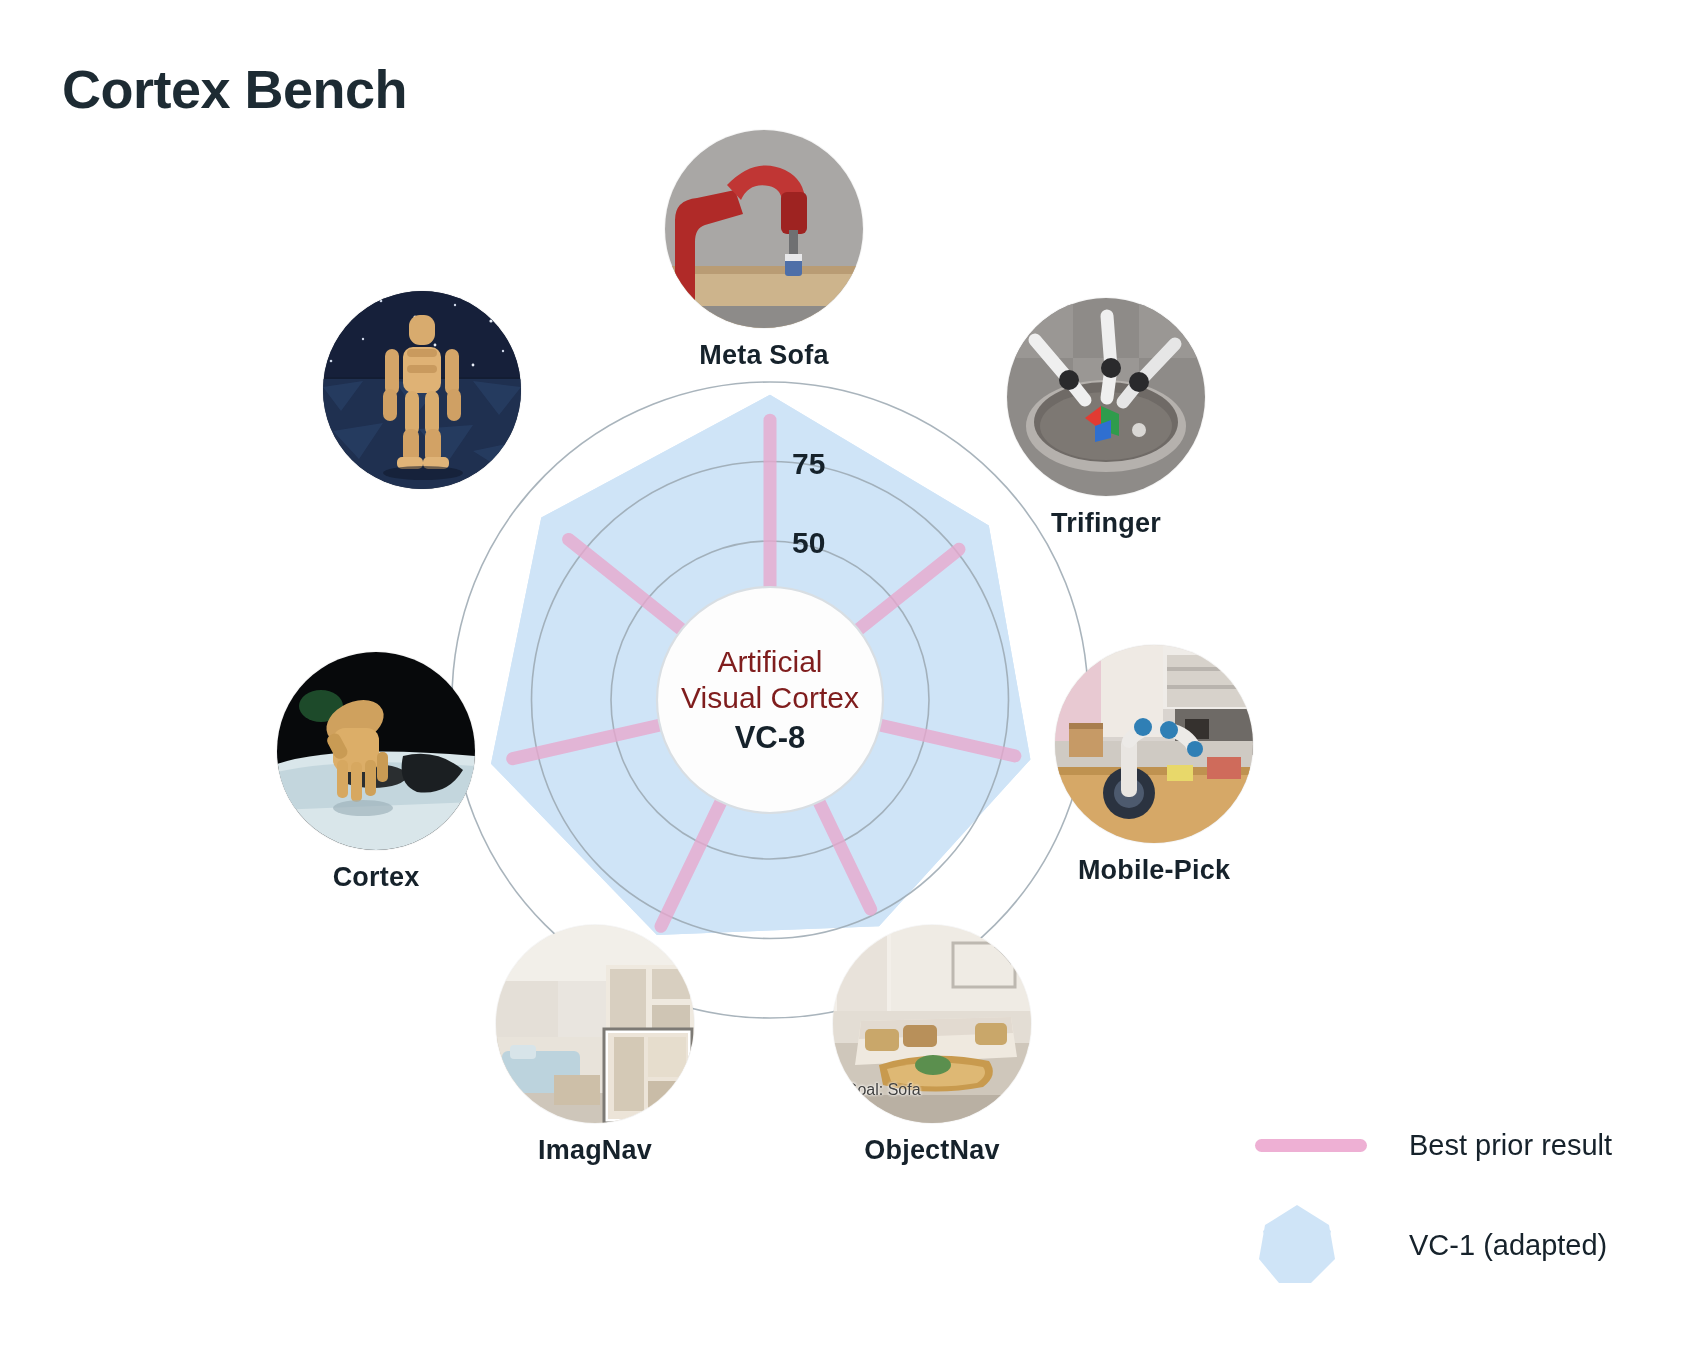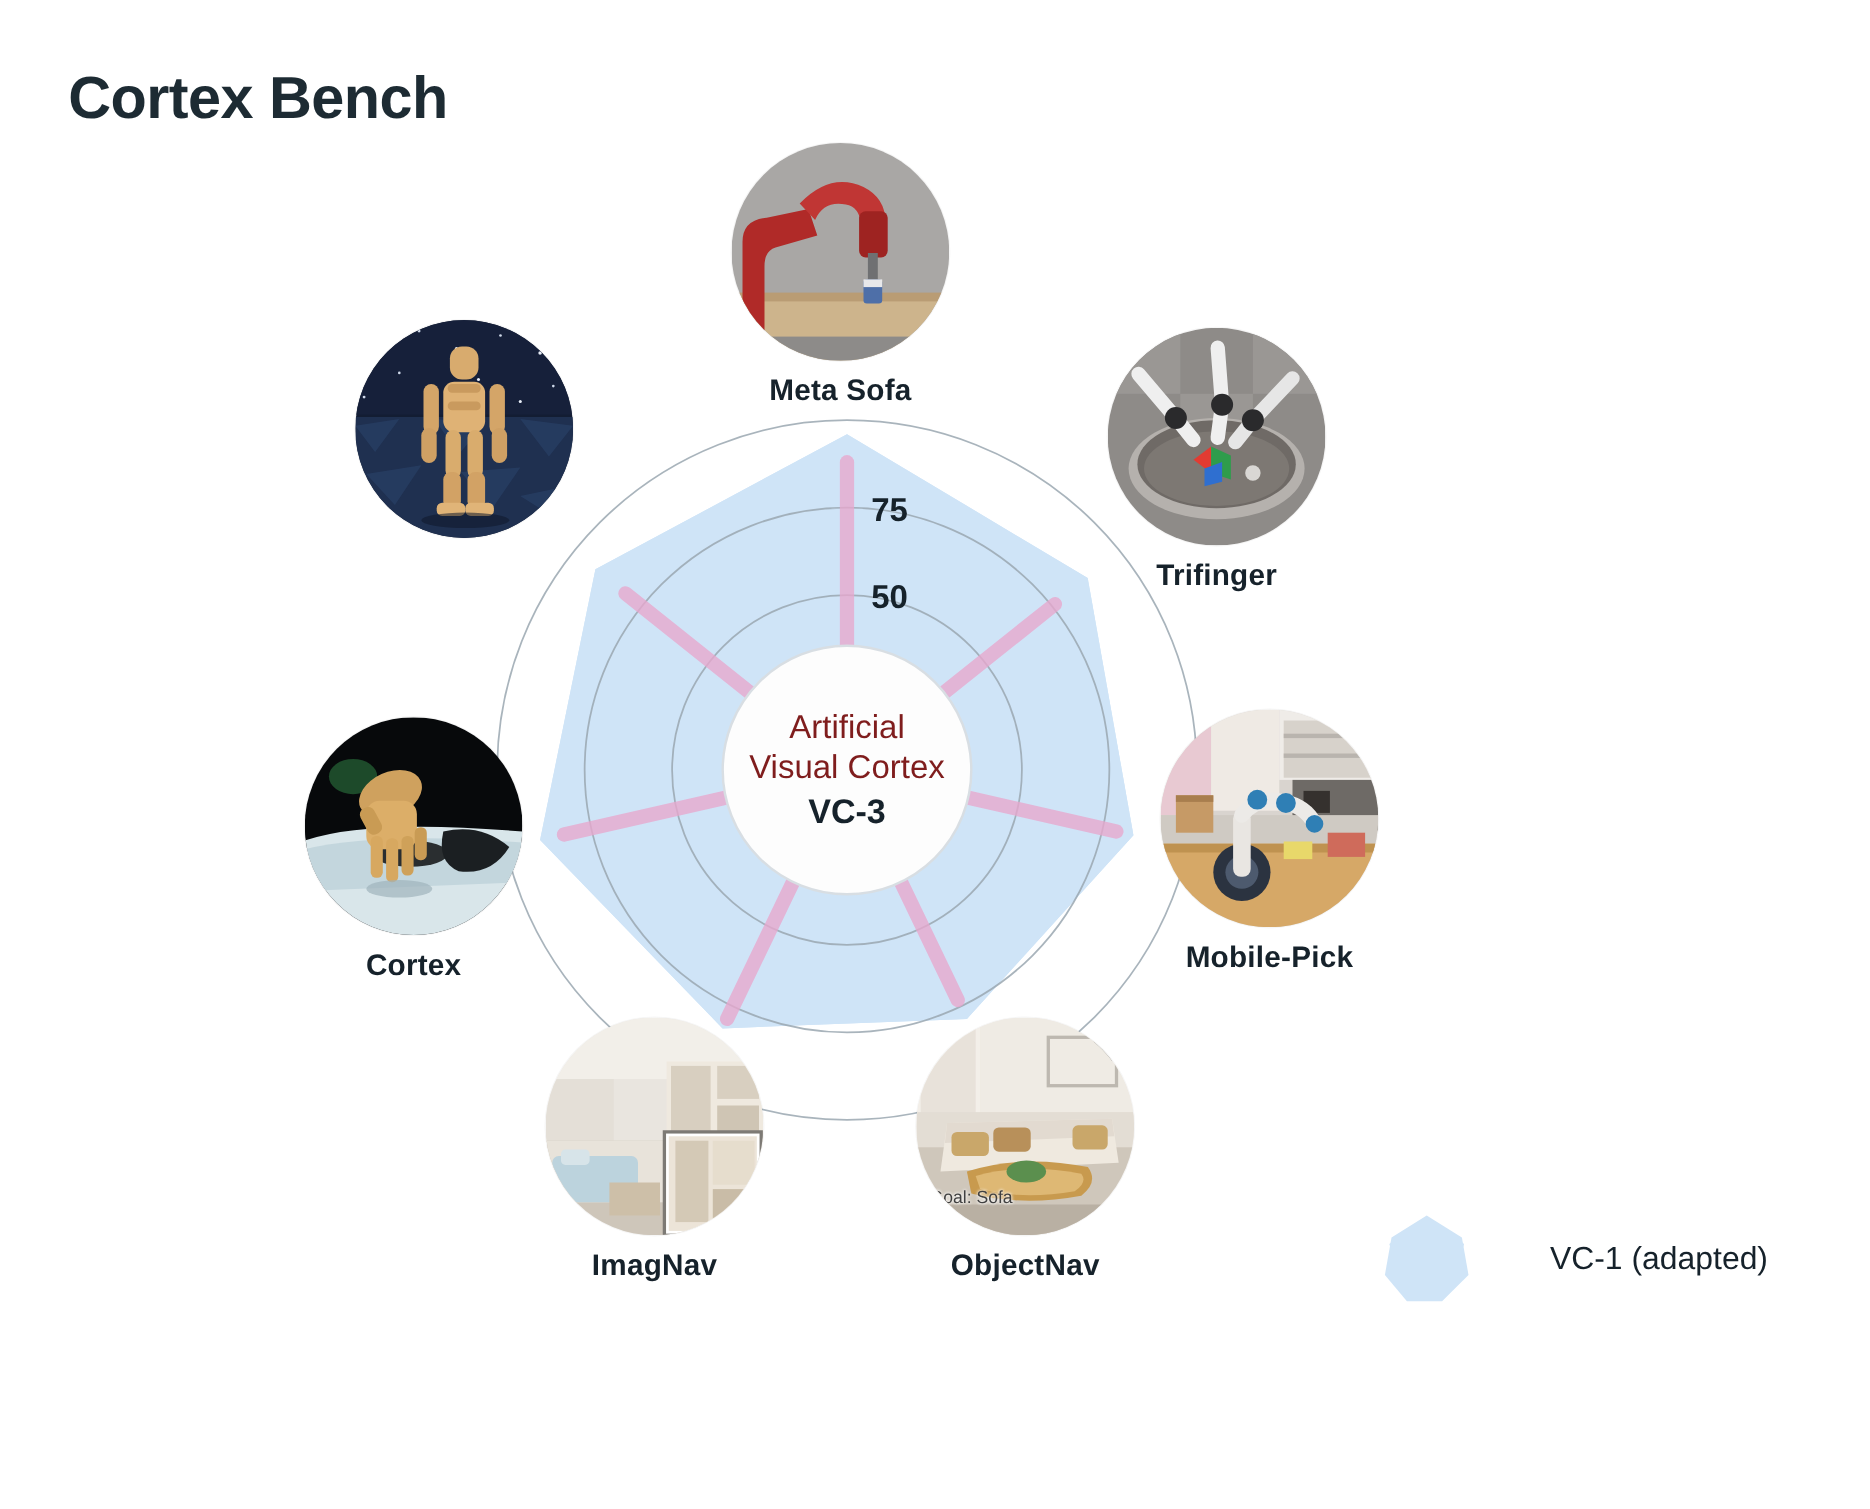"VC-3" div.l3 { text: VC-3 -> VC-8 }
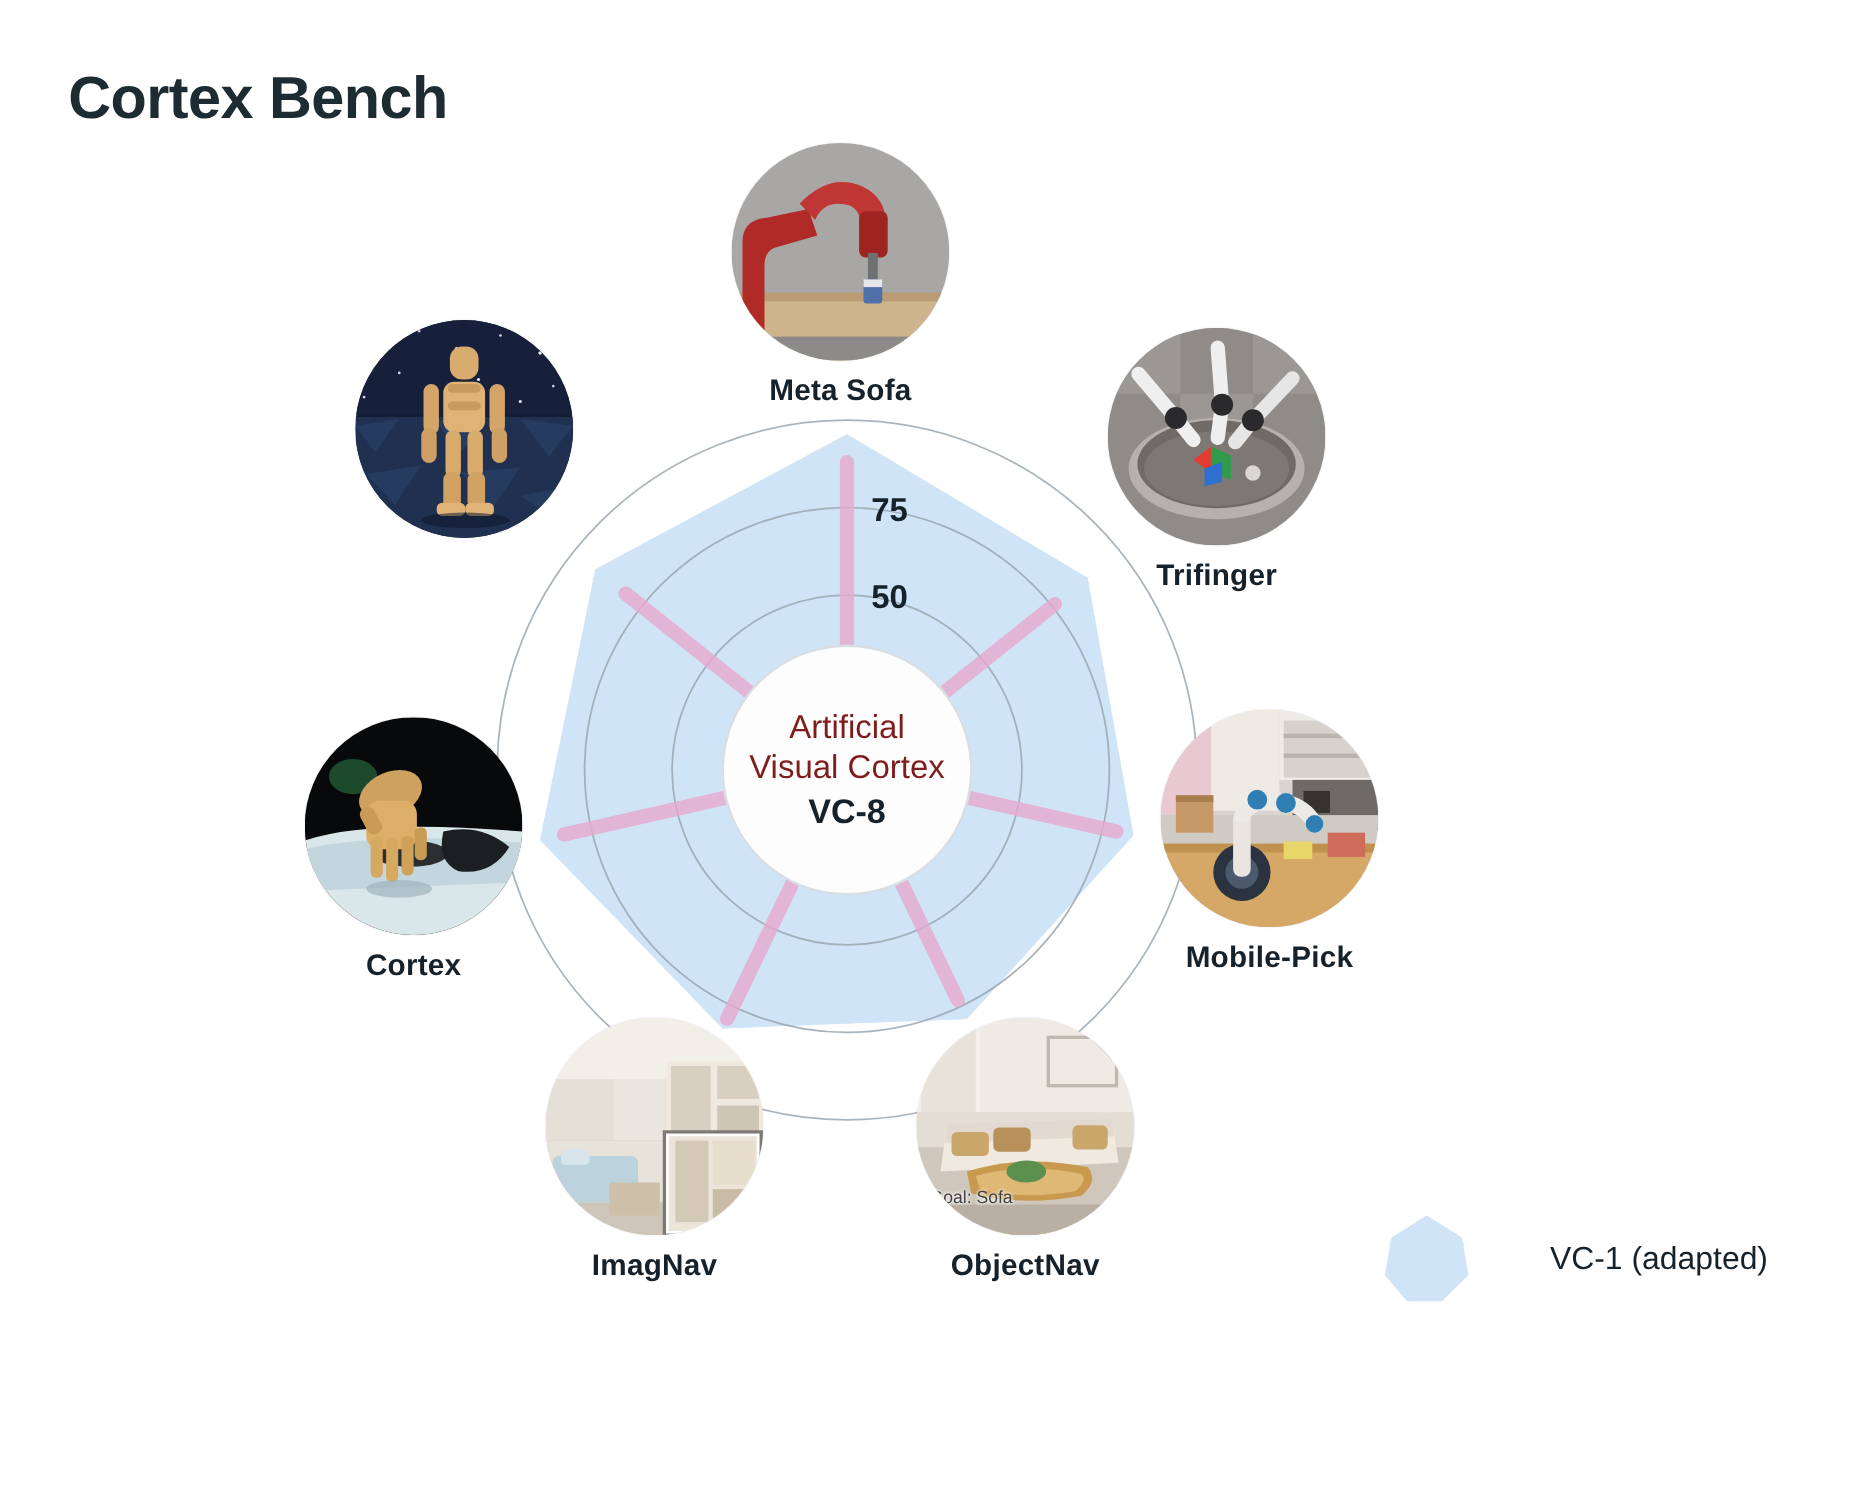"Best prior result" div.legend-row { html: none -> <div> <div> <div></div> </div> <div>Best prior result</div> </div> }
